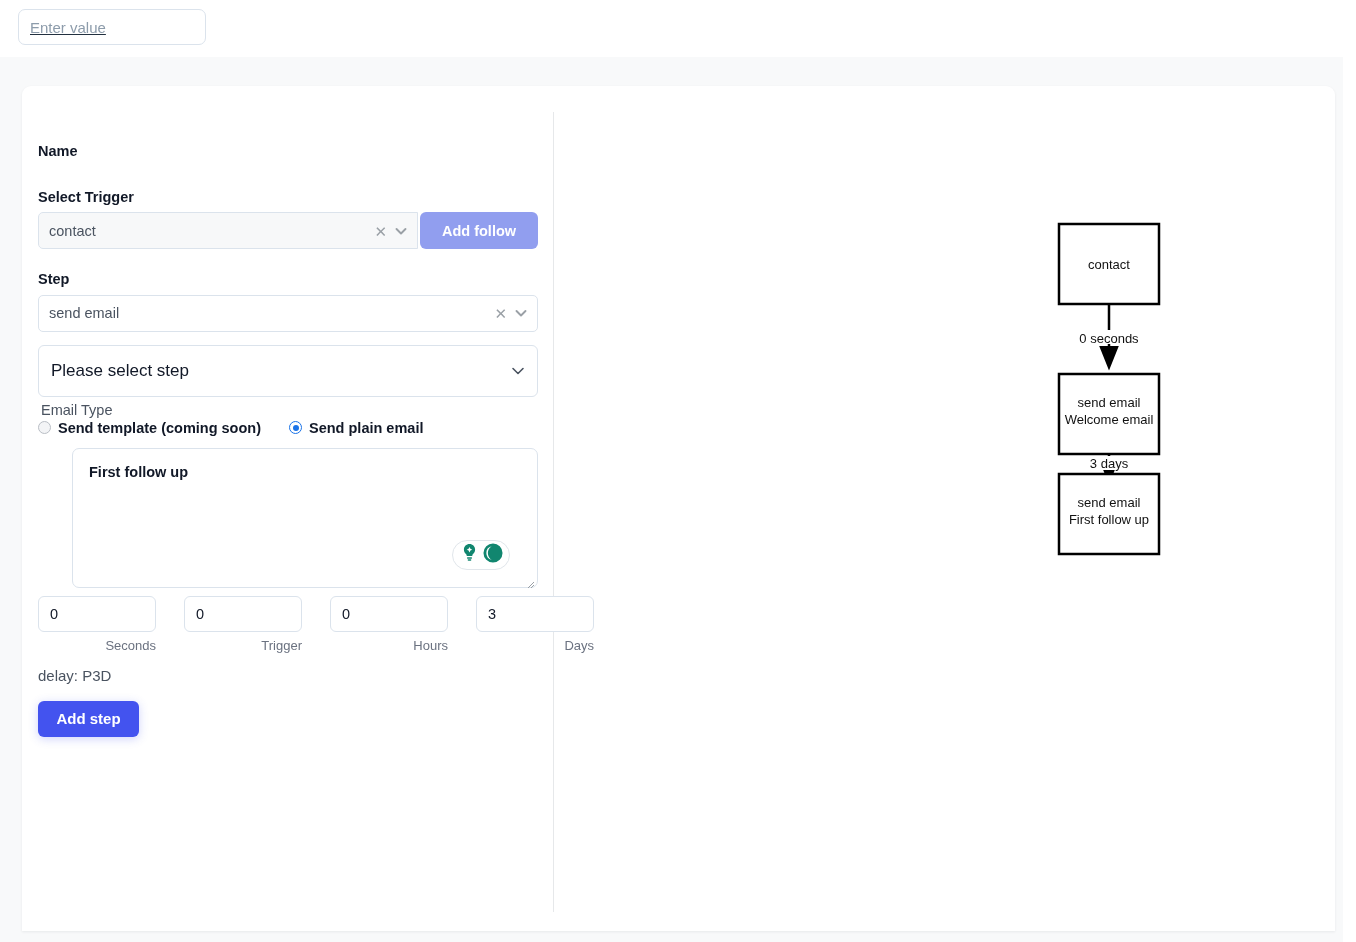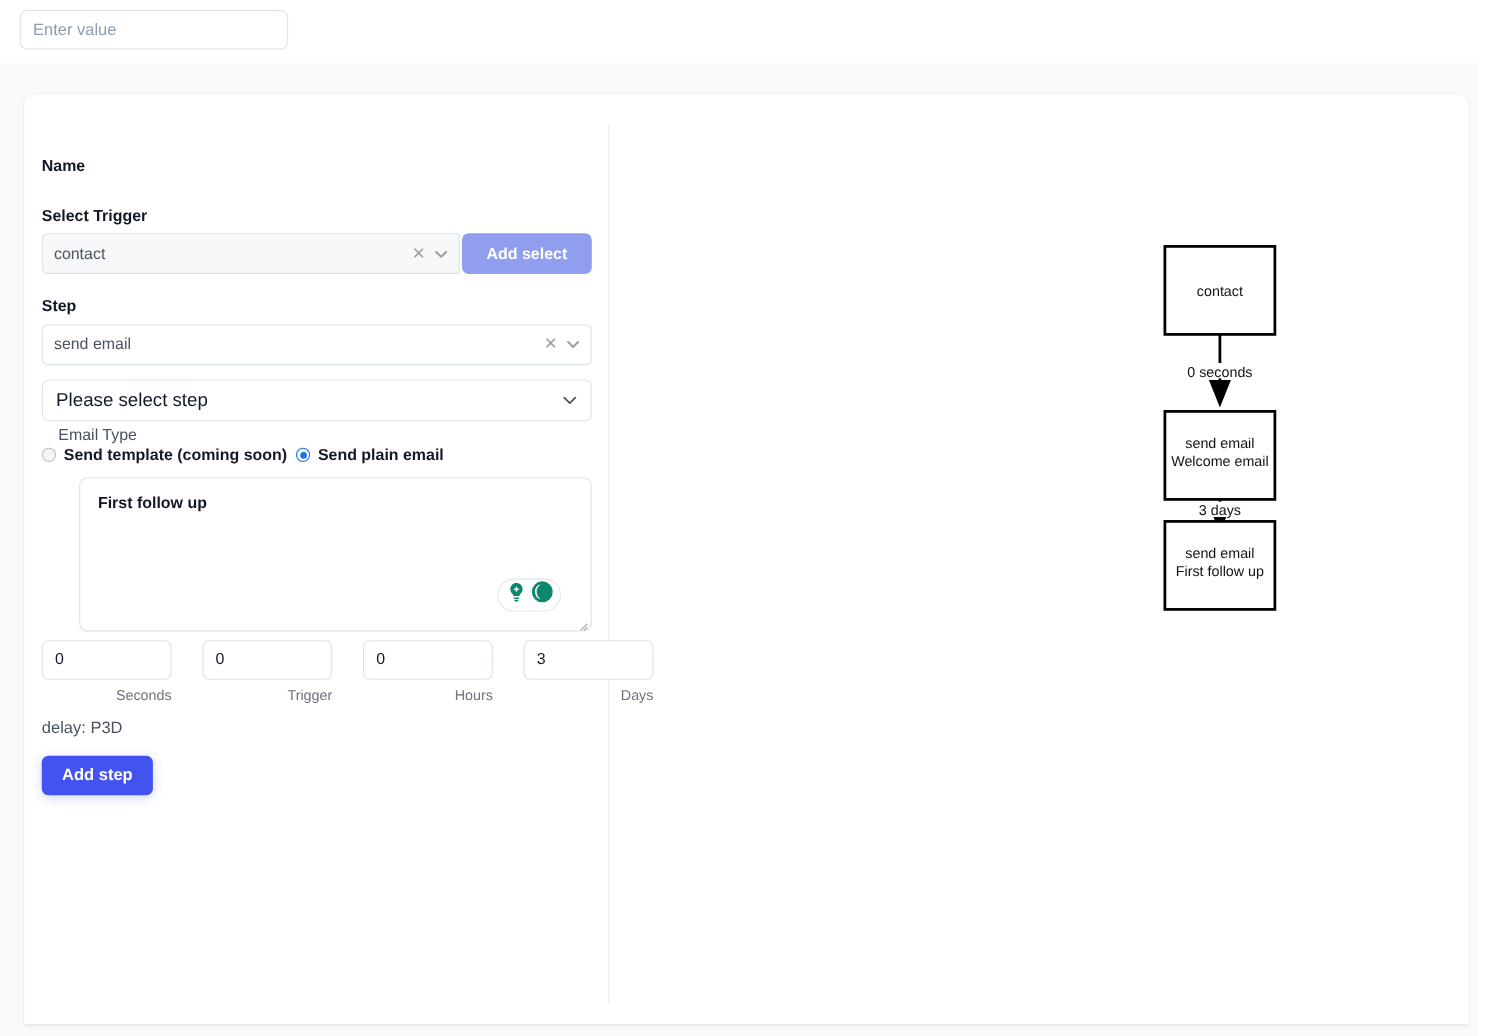"Enter value" .topbar-input { text-decoration: none -> underline; width: 244px -> 188px }
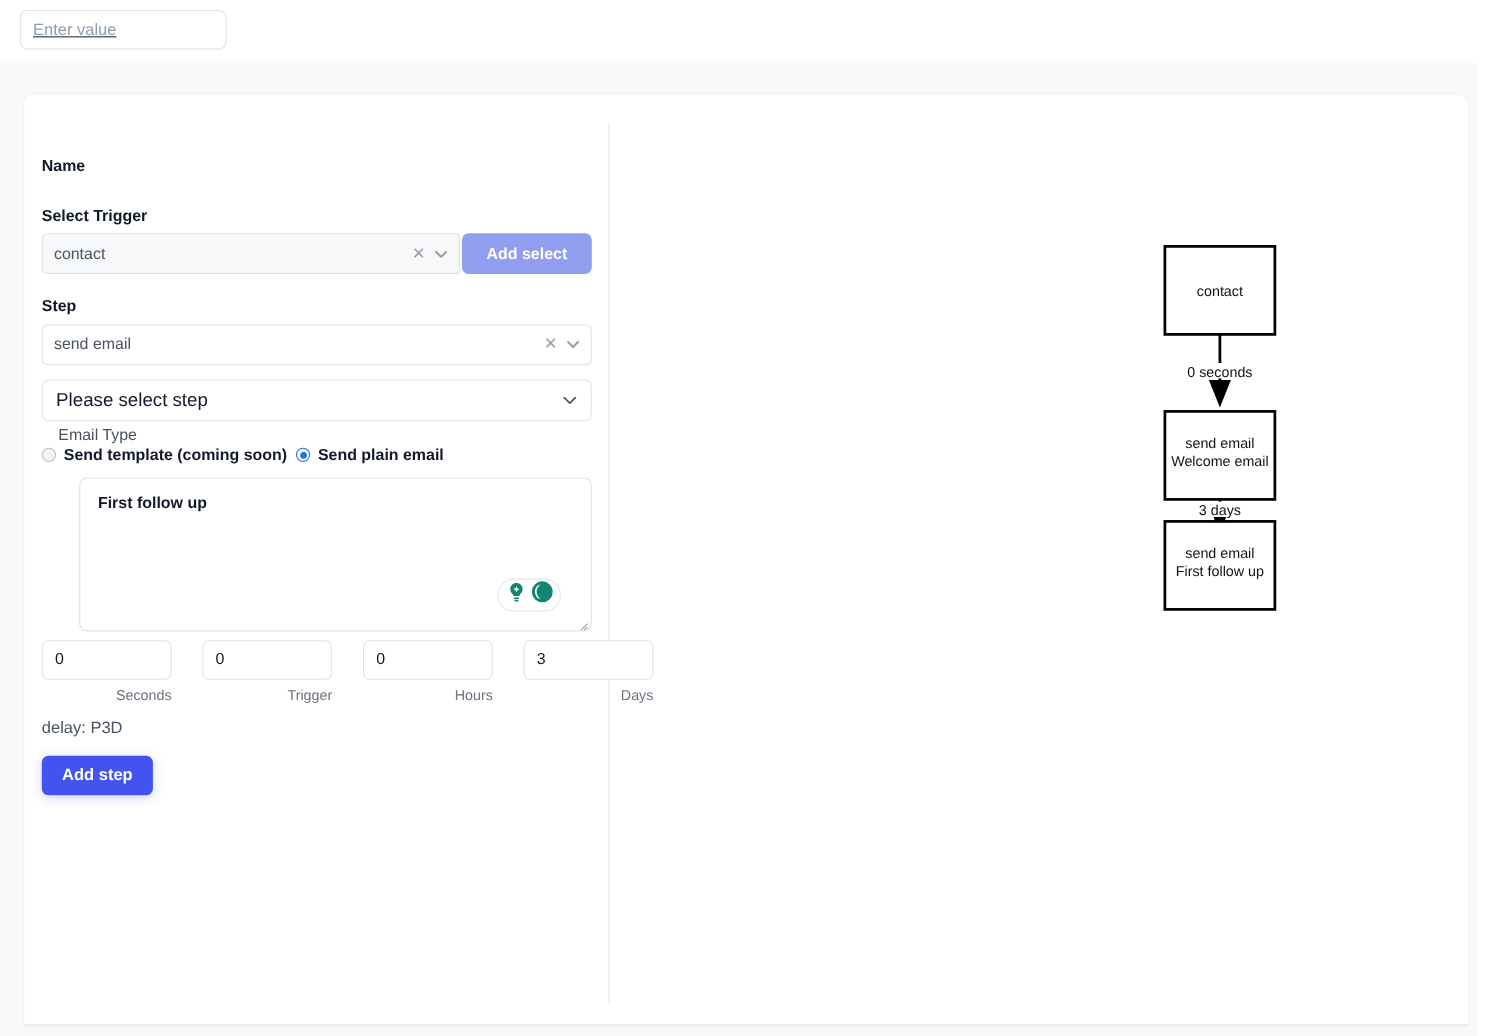"Add select" button.add-trigger-btn { text: select -> follow }
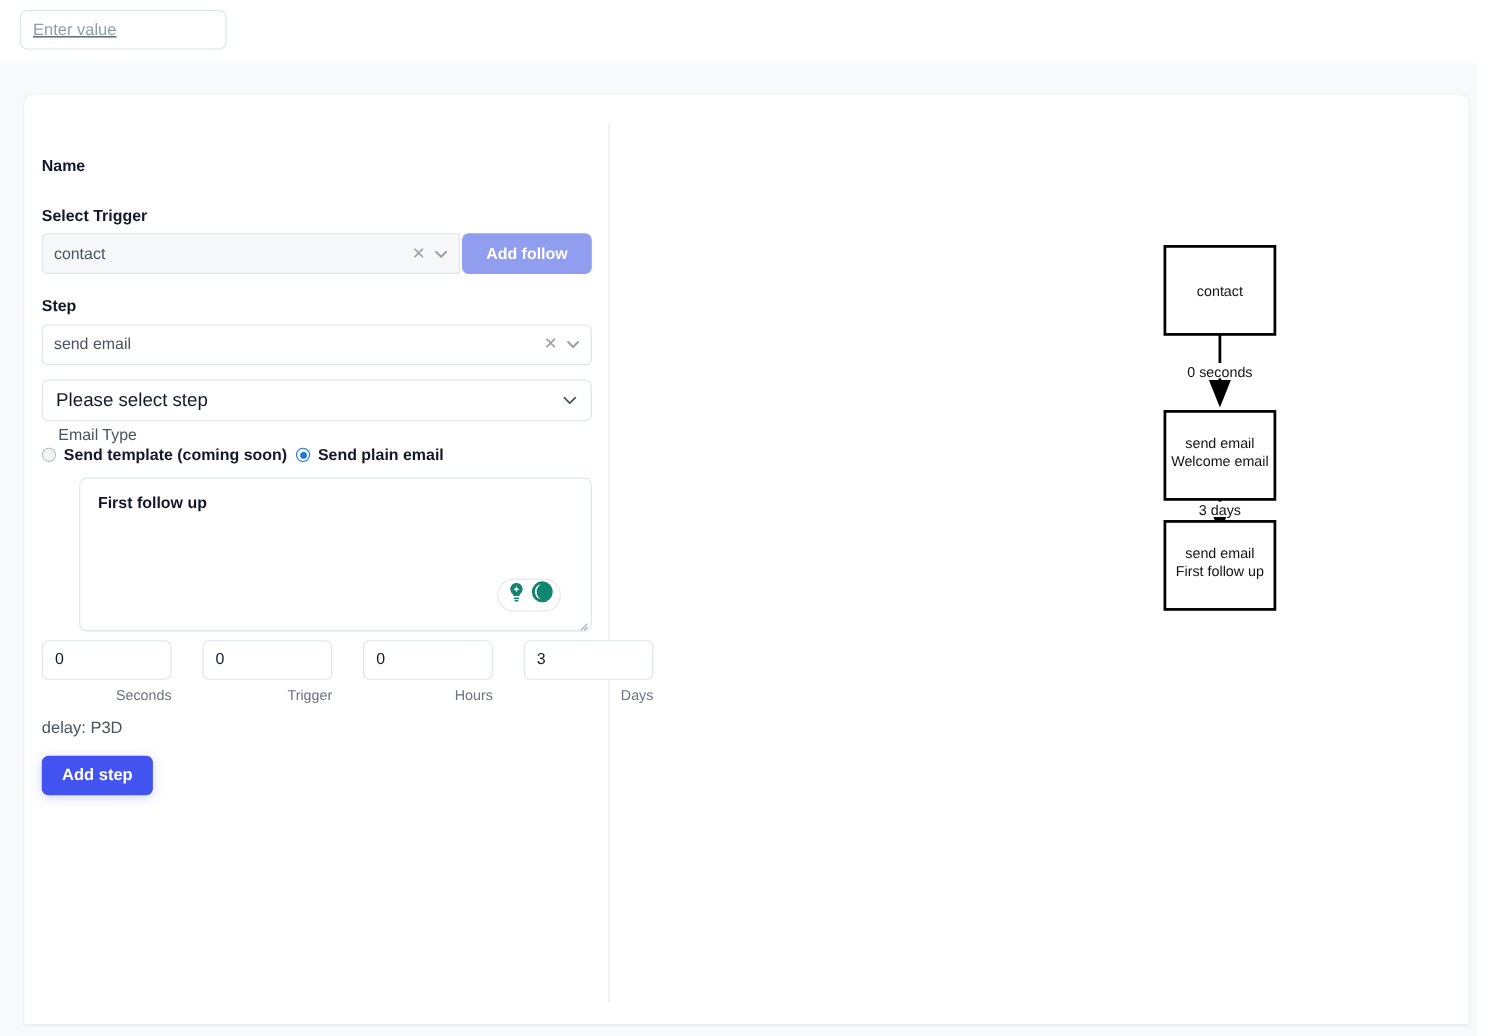"Please select step" .native-select { height: 38px -> 52px }
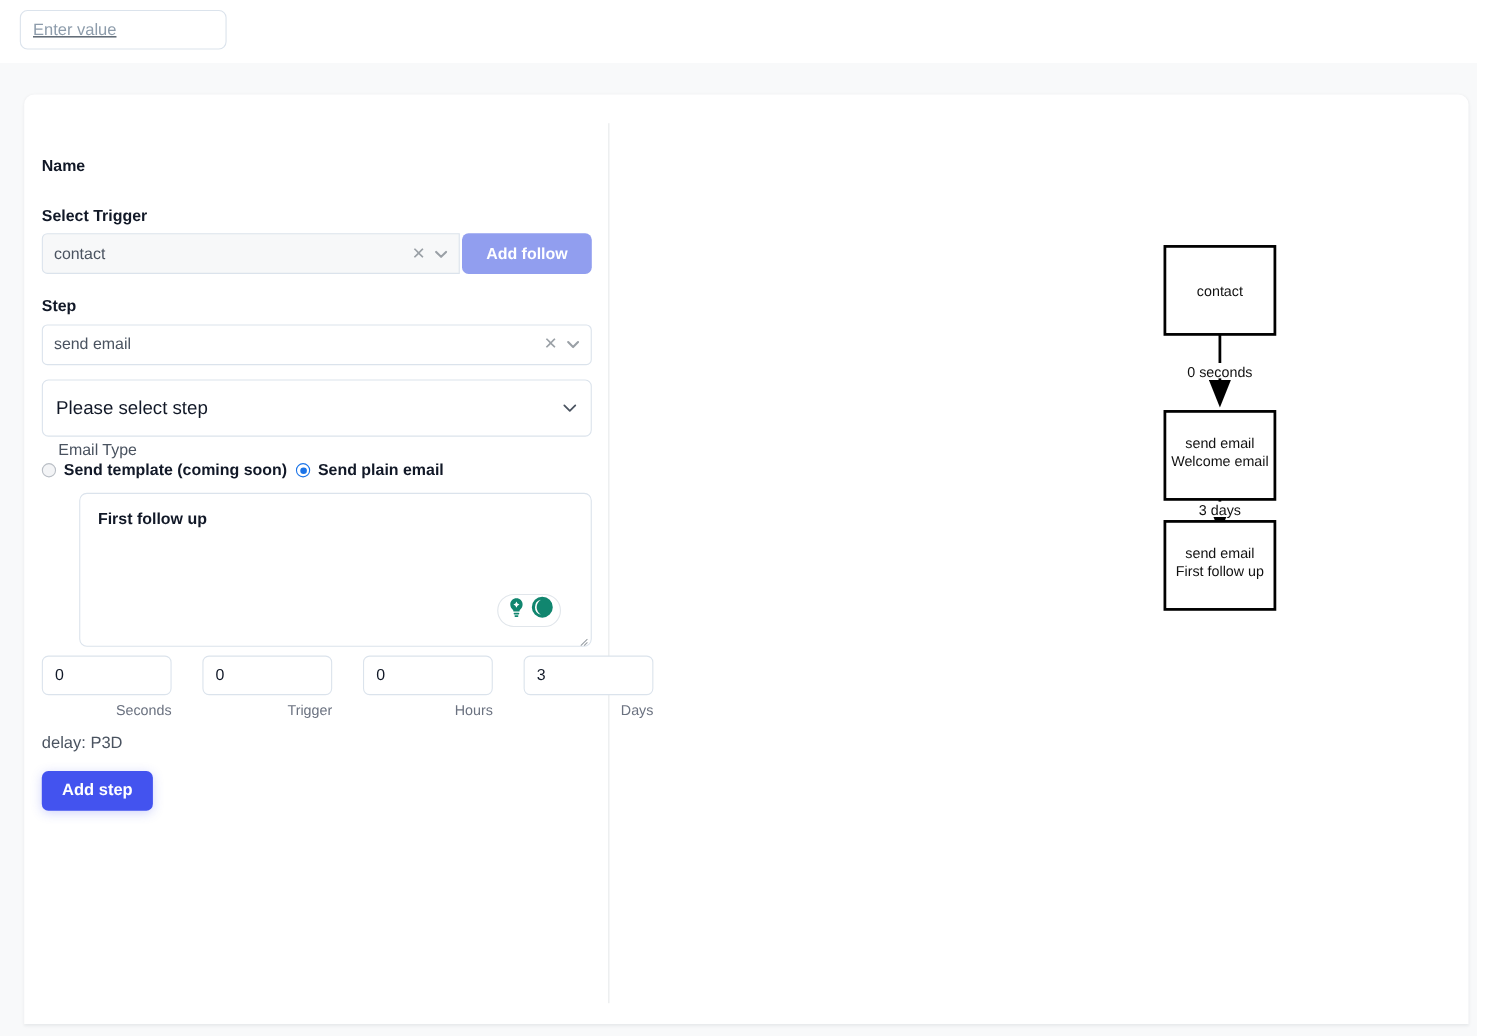"Email Type" .small-label { margin: 5px 0 2px 15px -> 5px 0 2px 3px }
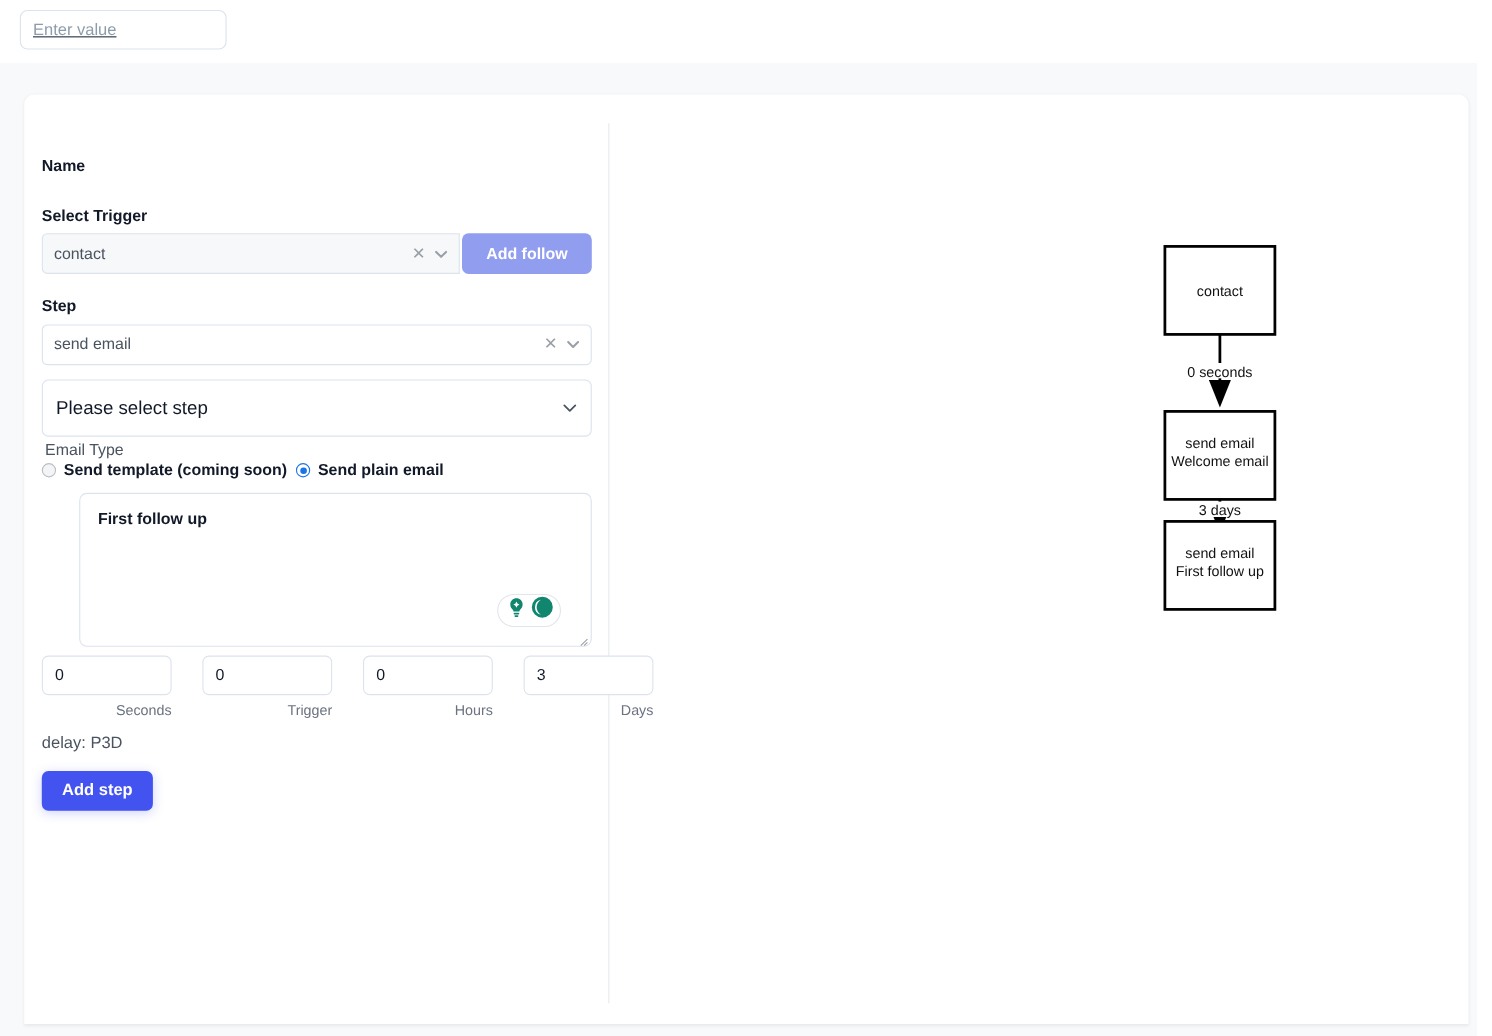"Send template (coming soon)" .radio-row { gap: 8px -> 28px }
